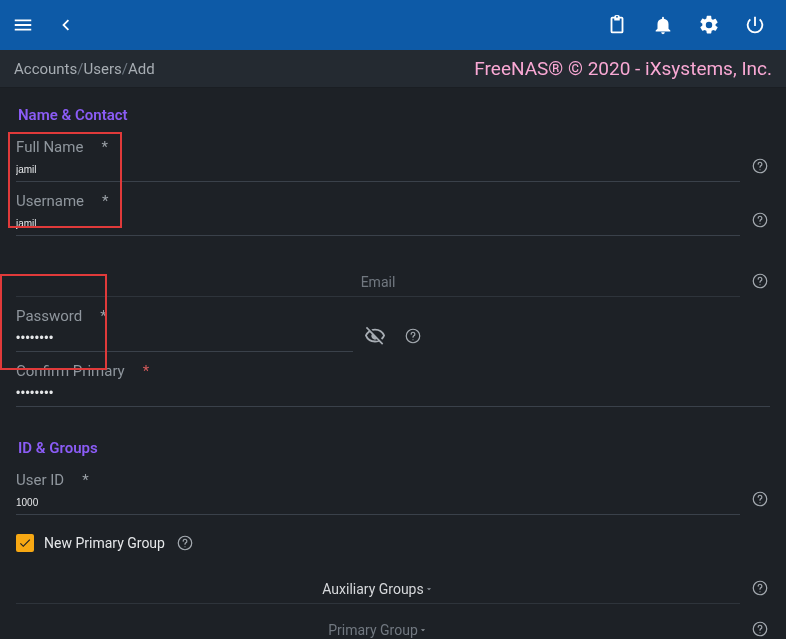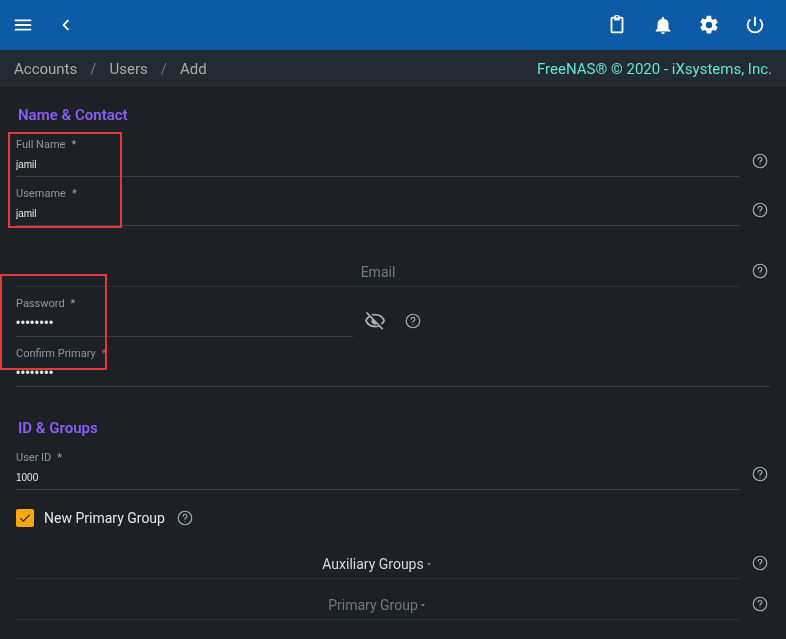"Accounts" .breadcrumb { gap: 13px -> 0 }
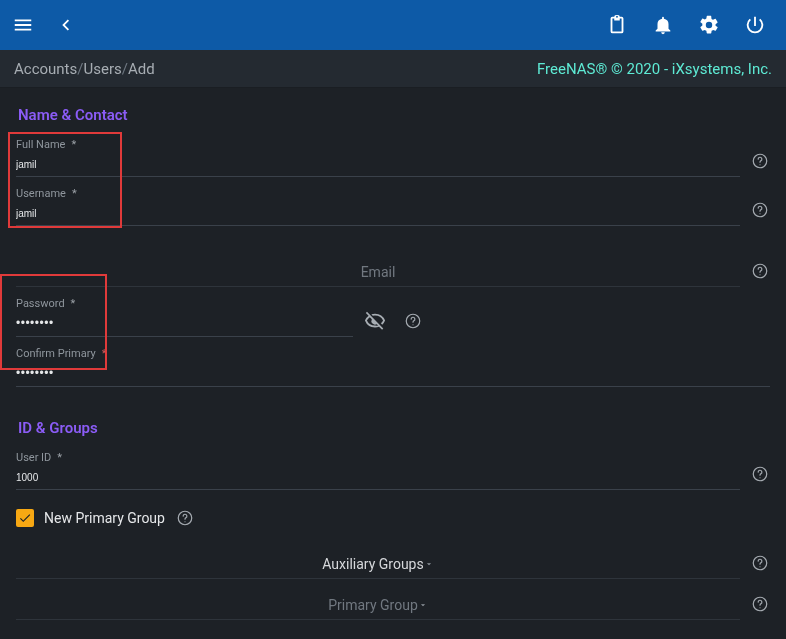"FreeNAS® © 2020 - iXsystems," .copyright { color: #5eead4 -> #f9a8d4; font-size: 15px -> 19px }
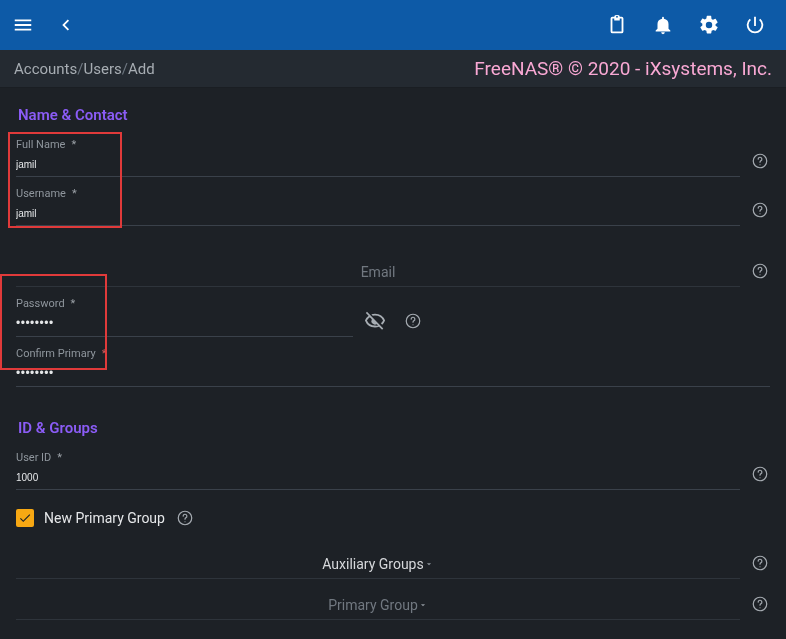"Full Name" .field-label { font-size: 11px -> 15px; gap: 6px -> 18px }
